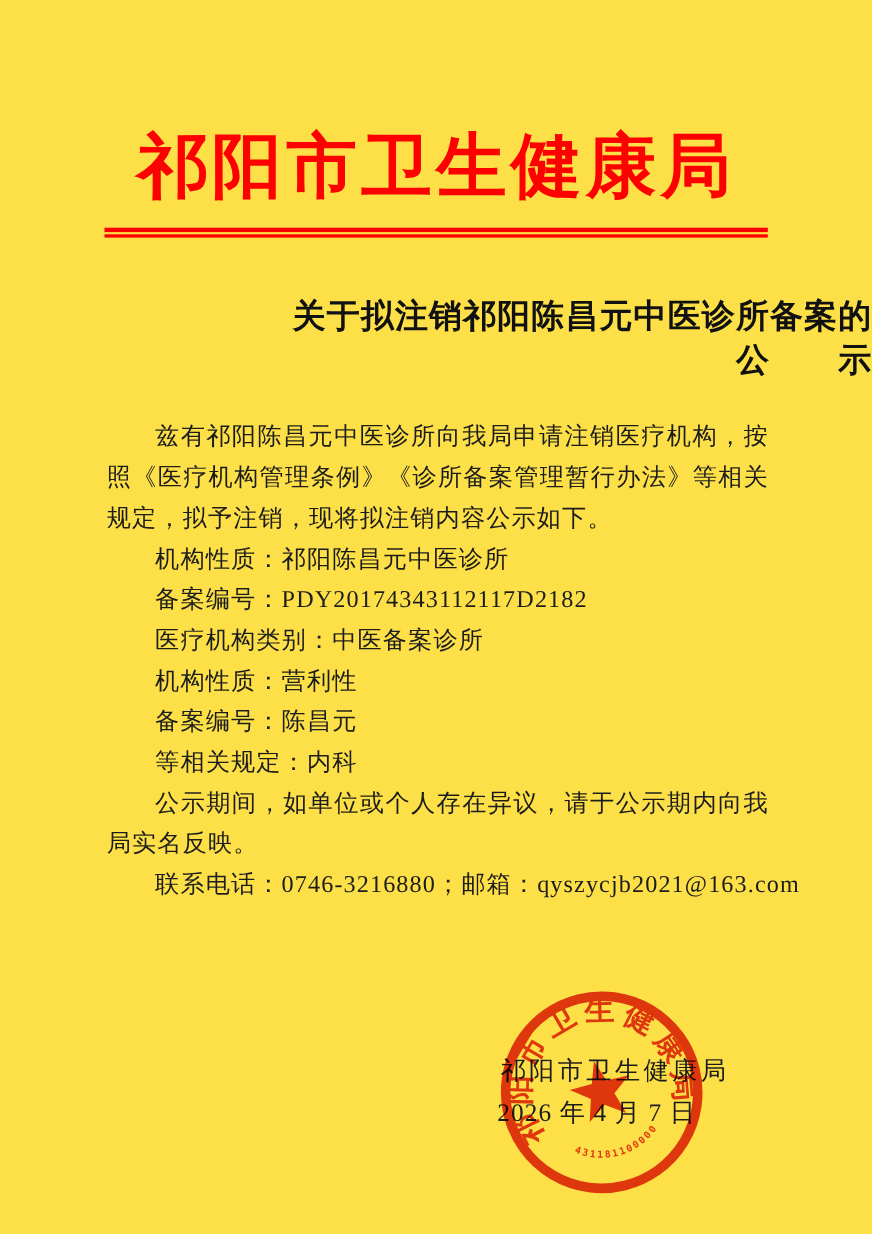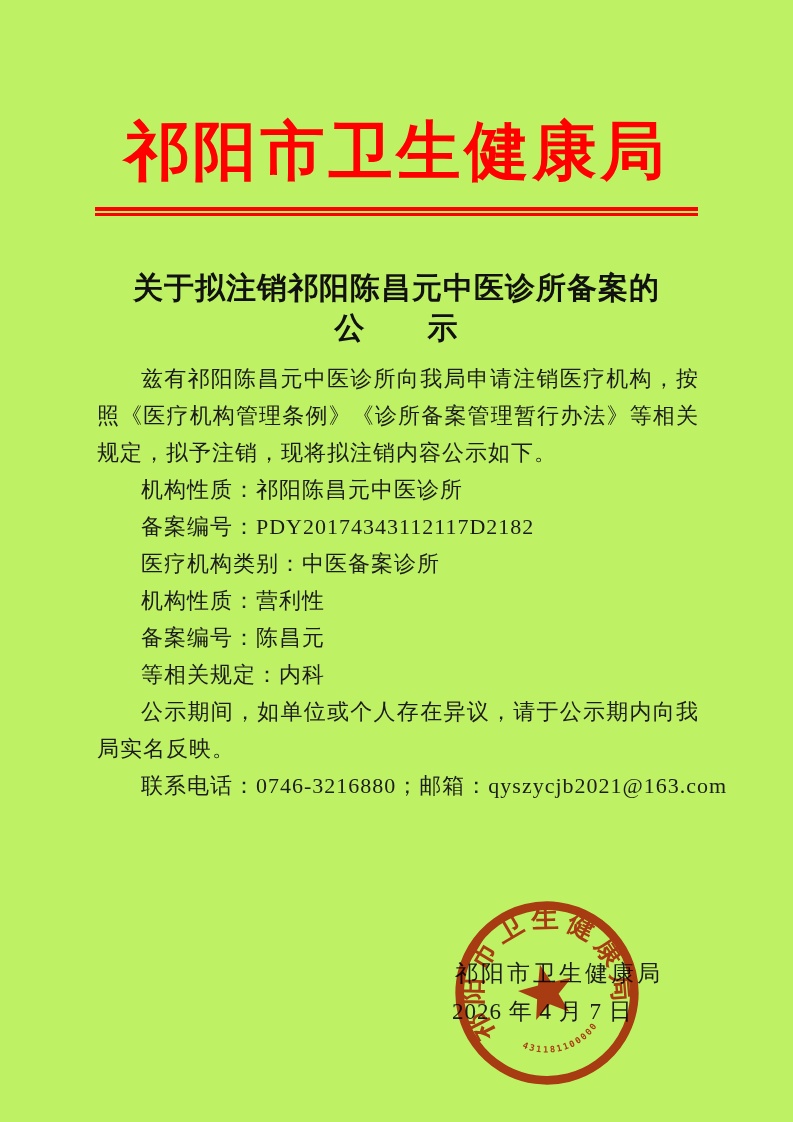"祁阳市卫生健康局" .page { background: #bef264 -> #fde047 }
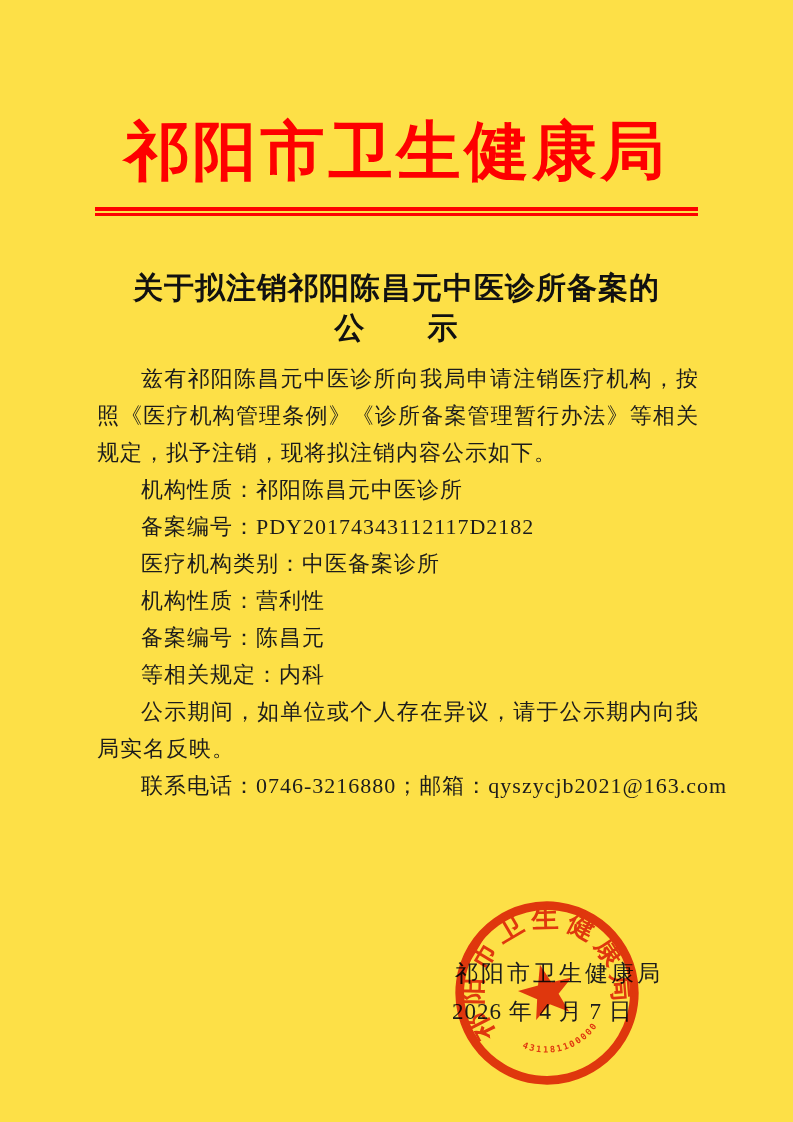"关于拟注销祁阳陈昌元中医诊所备案的" .doc-title { text-align: center -> right }
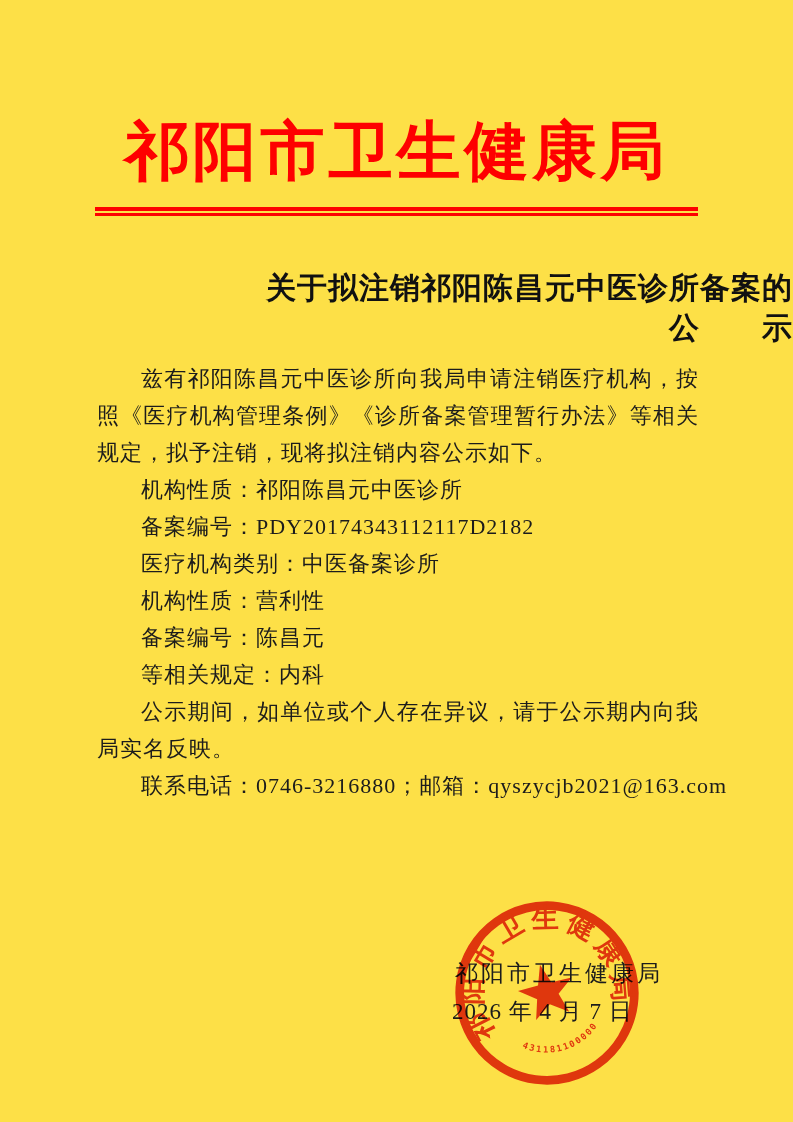"兹有祁阳陈昌元中医诊所向我局申请注销医疗机构，按照《医疗机构管理条例》《诊所备案" .body-text { margin: 12px 96px 0 97px -> 30px 96px 0 97px }
